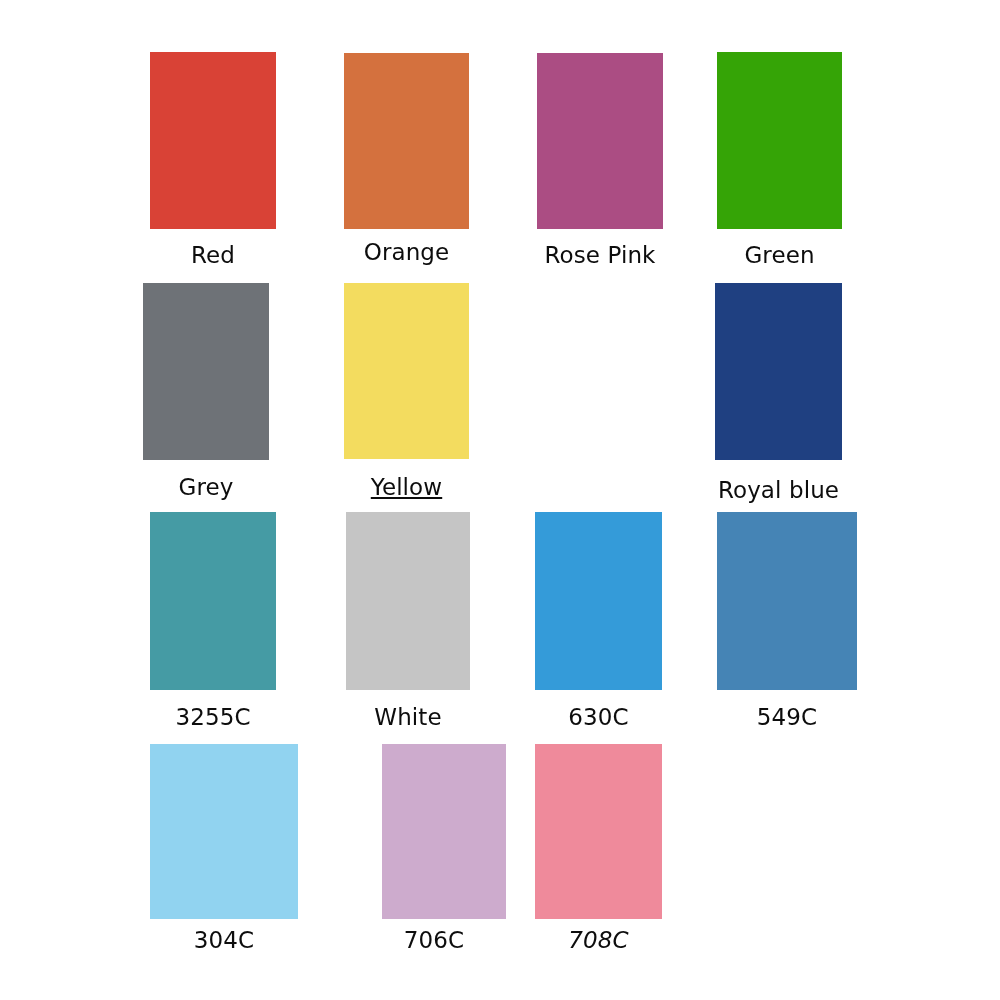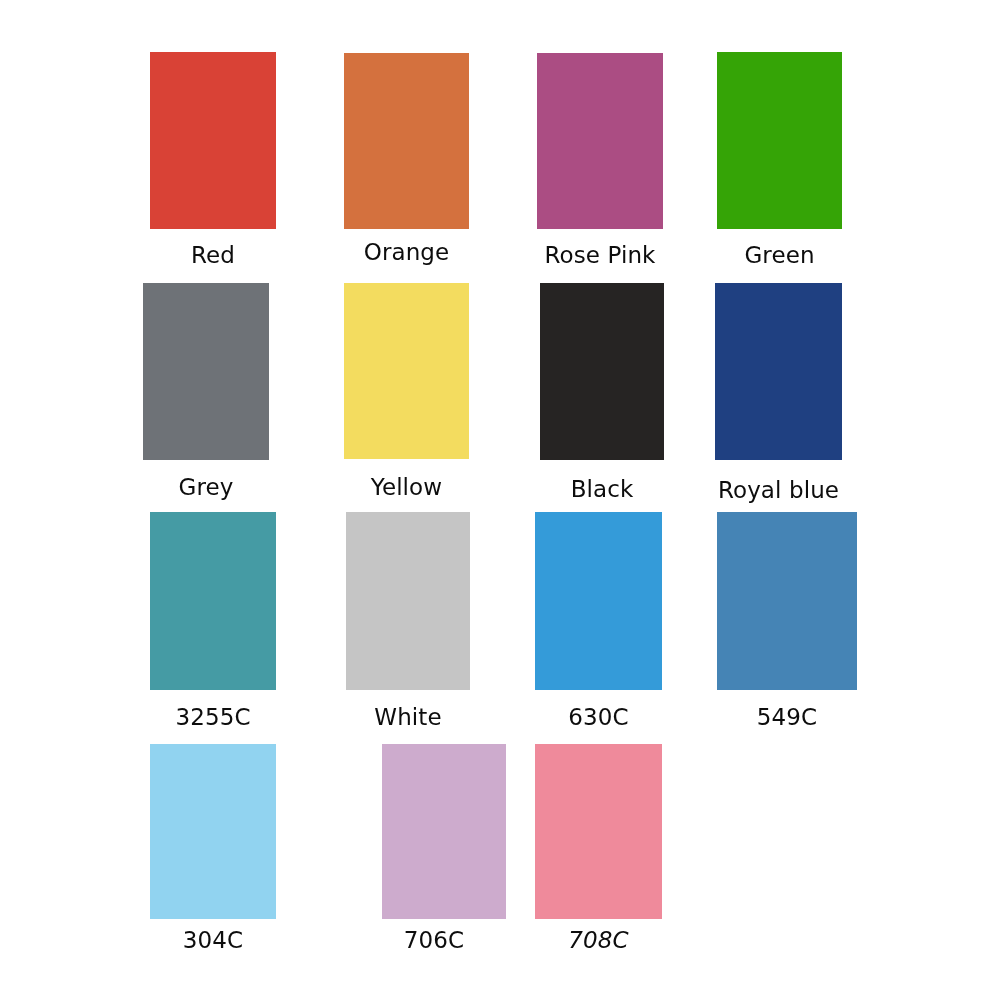"Yellow" div.swatch-label { text-decoration: none -> underline }
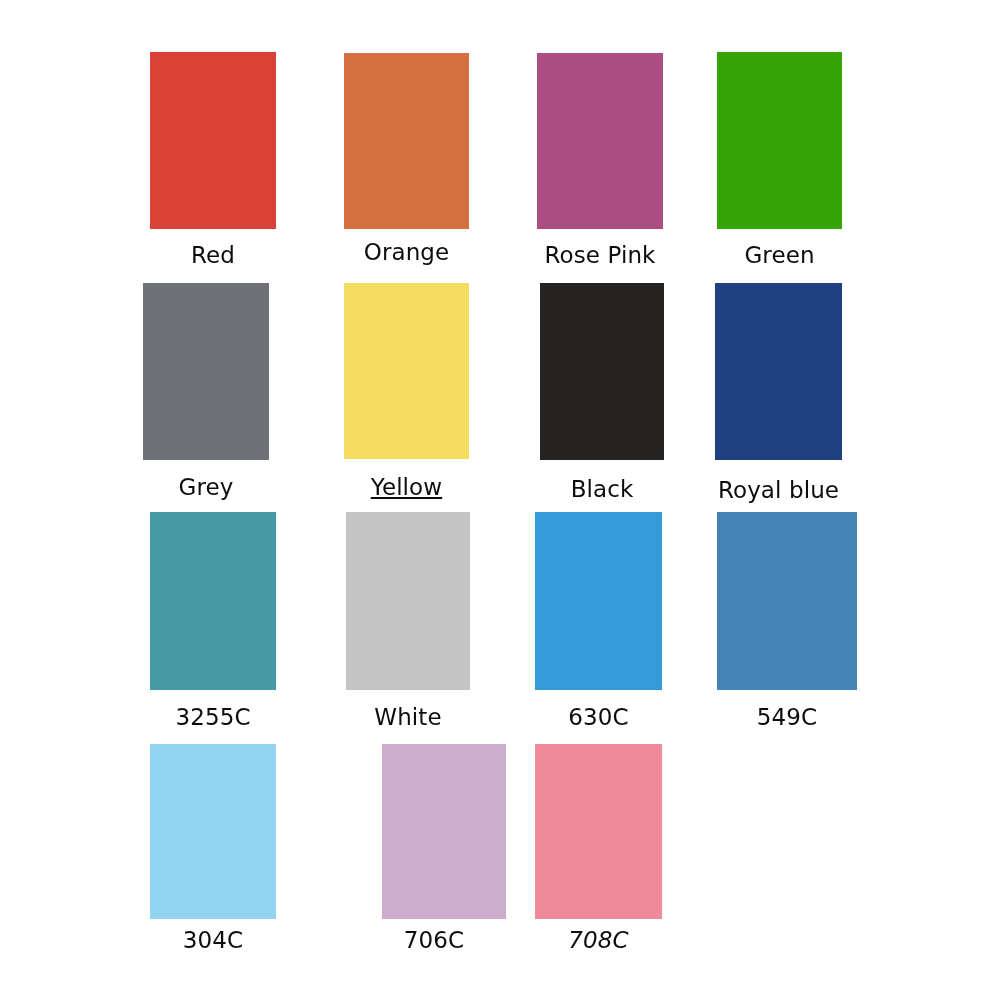"Black" div.swatch-cell { html: <div> <div></div> <div>Black</div> </div> -> none }
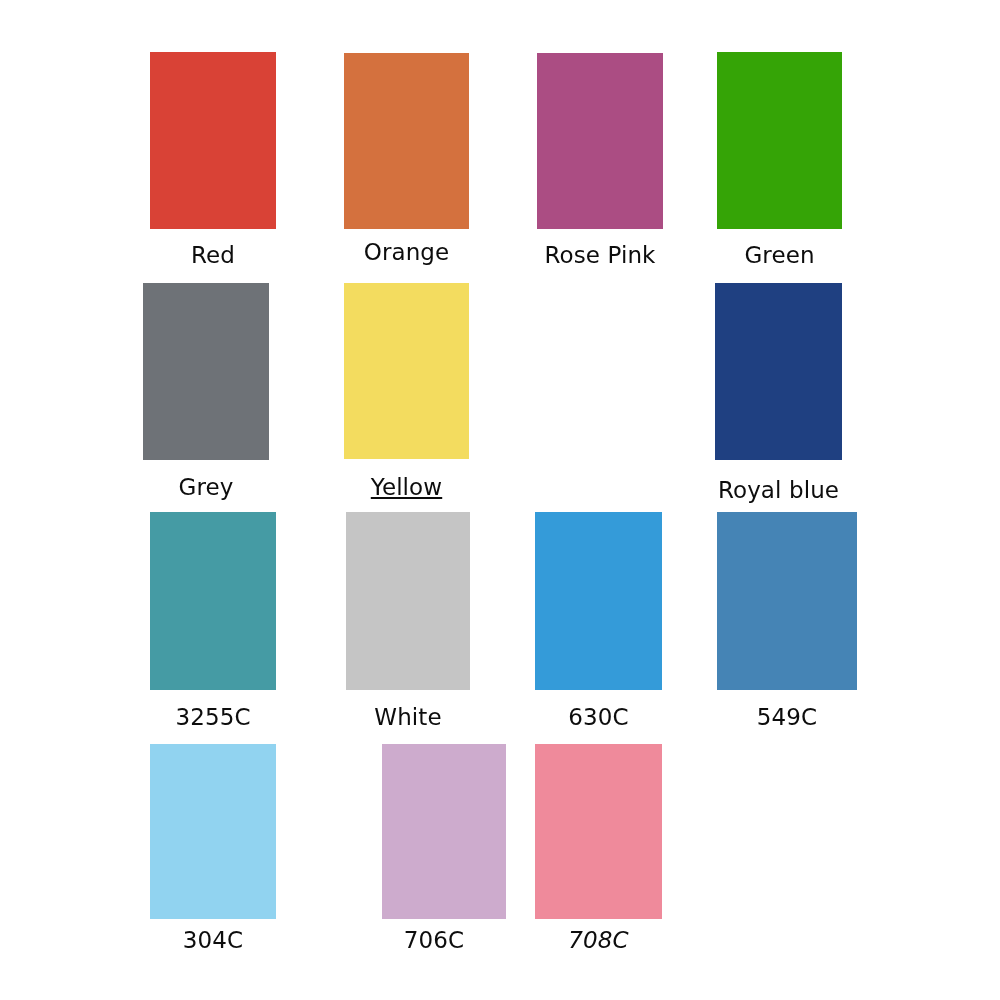"304C" div.swatch-cell { width: 126px -> 148px }
